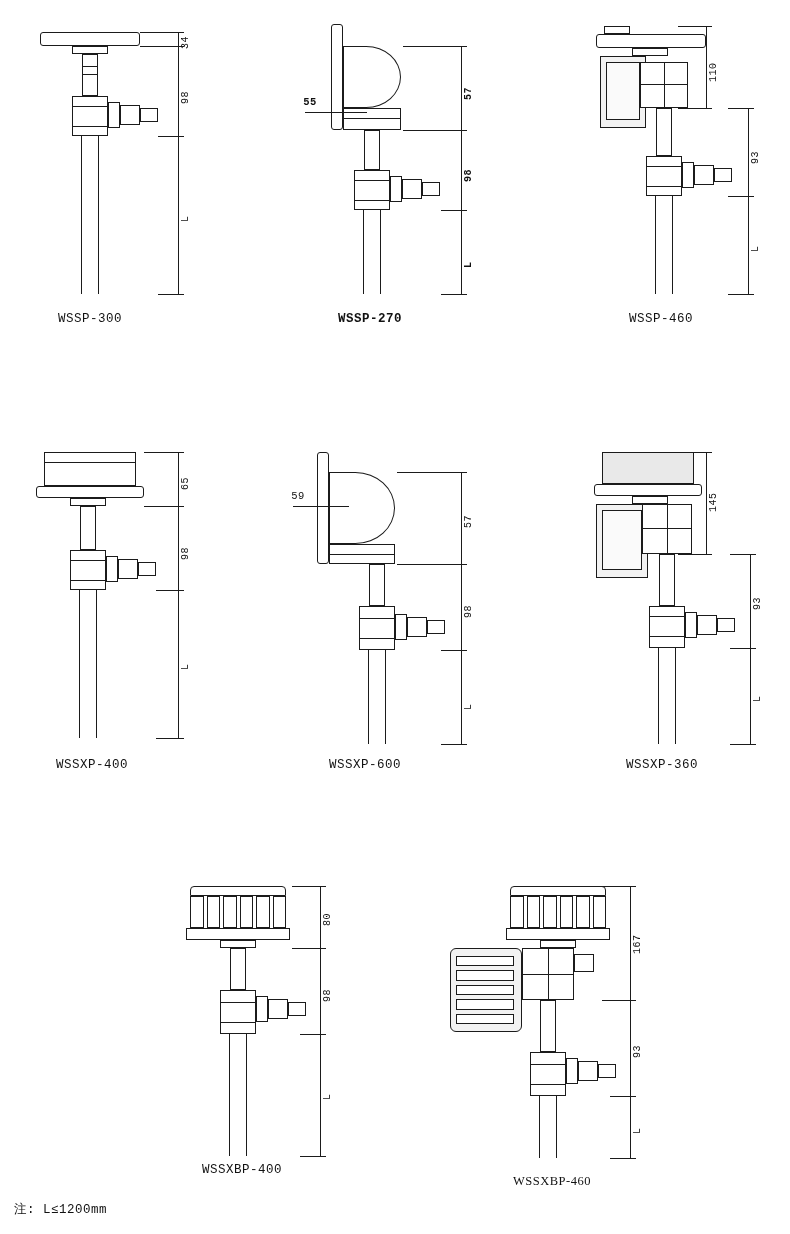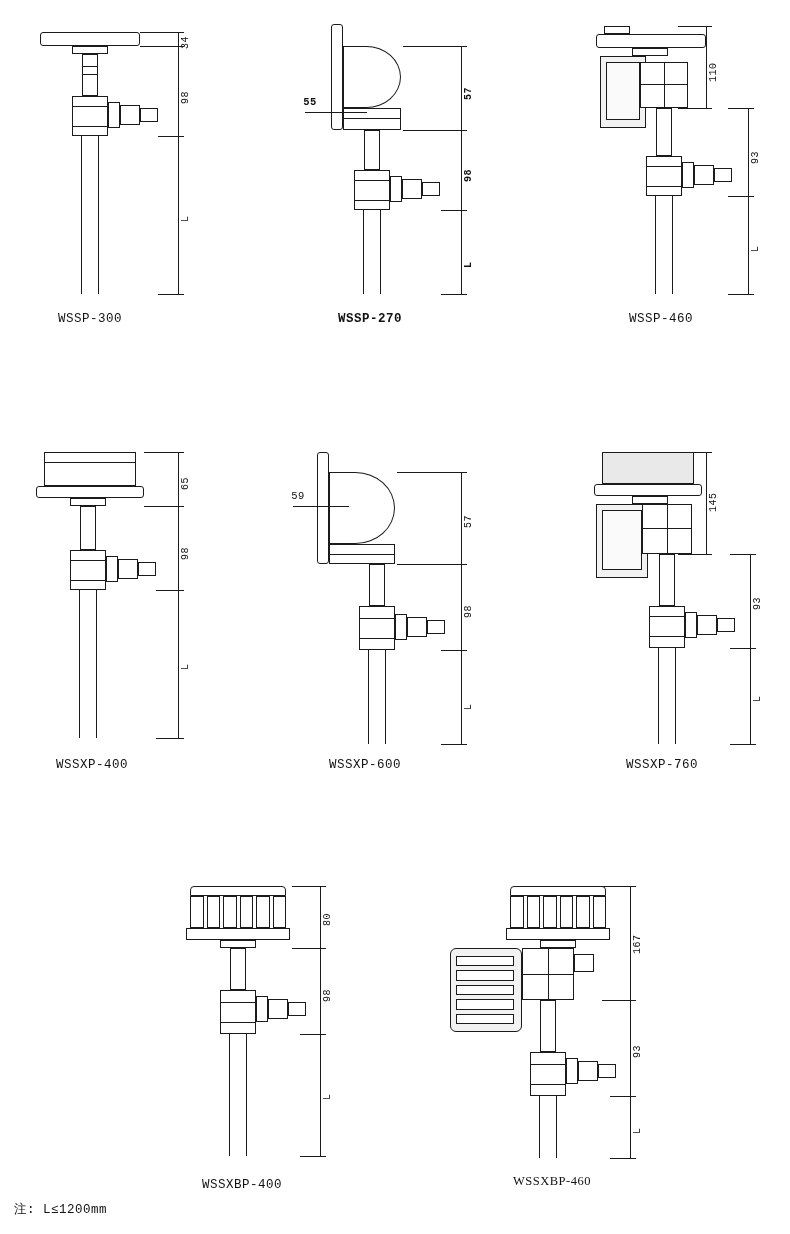"WSSXP-760" div.caption { text: WSSXP-760 -> WSSXP-360 }
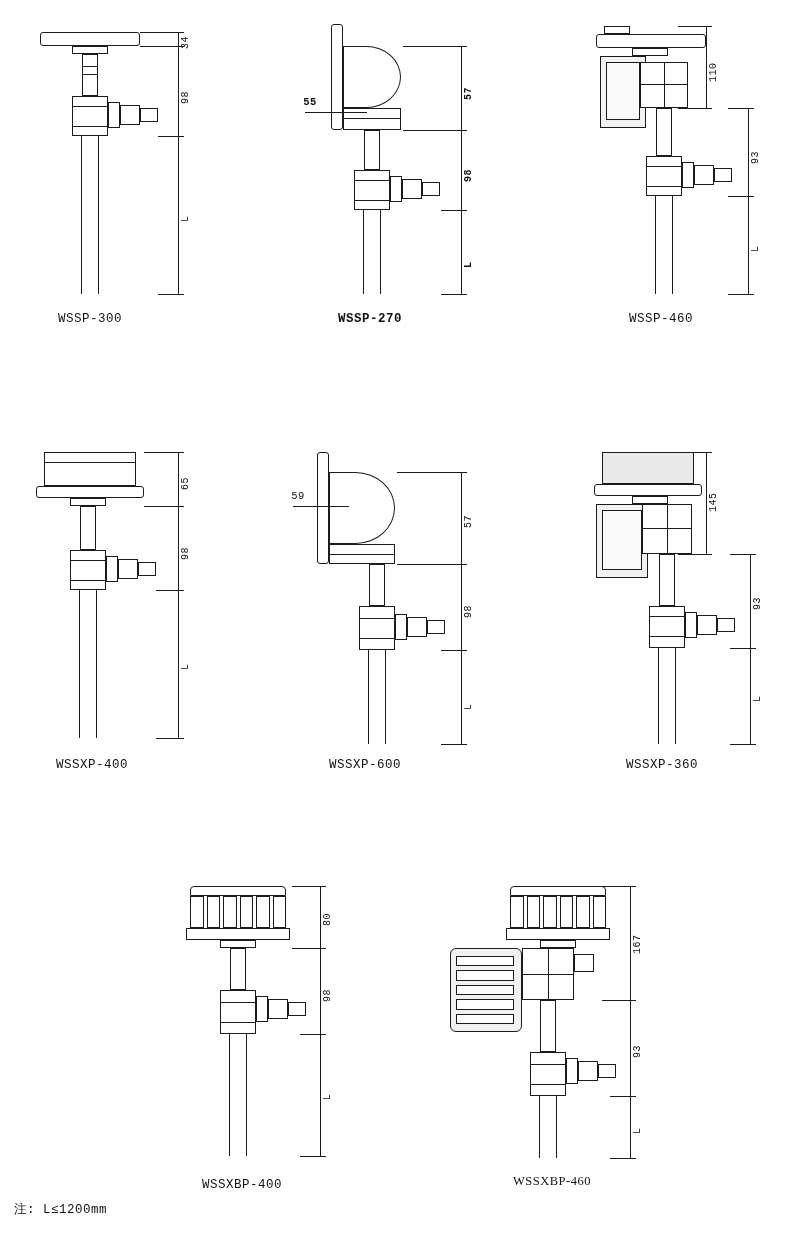"WSSXBP-400" div.caption { top: 308px -> 293px }
